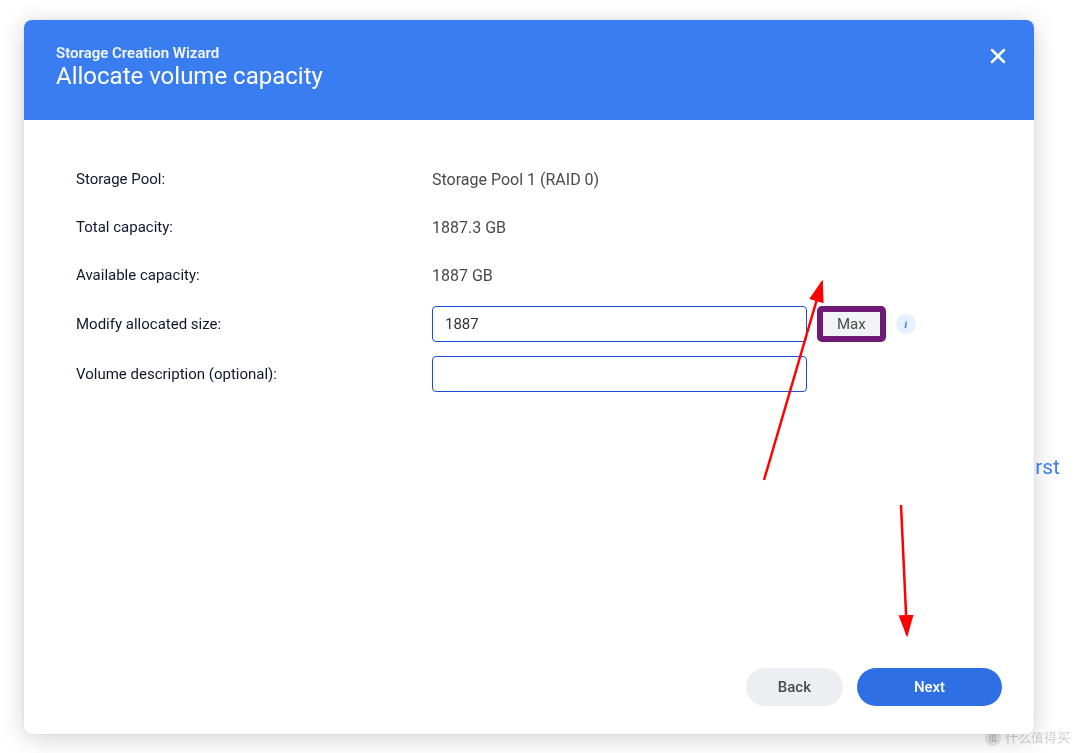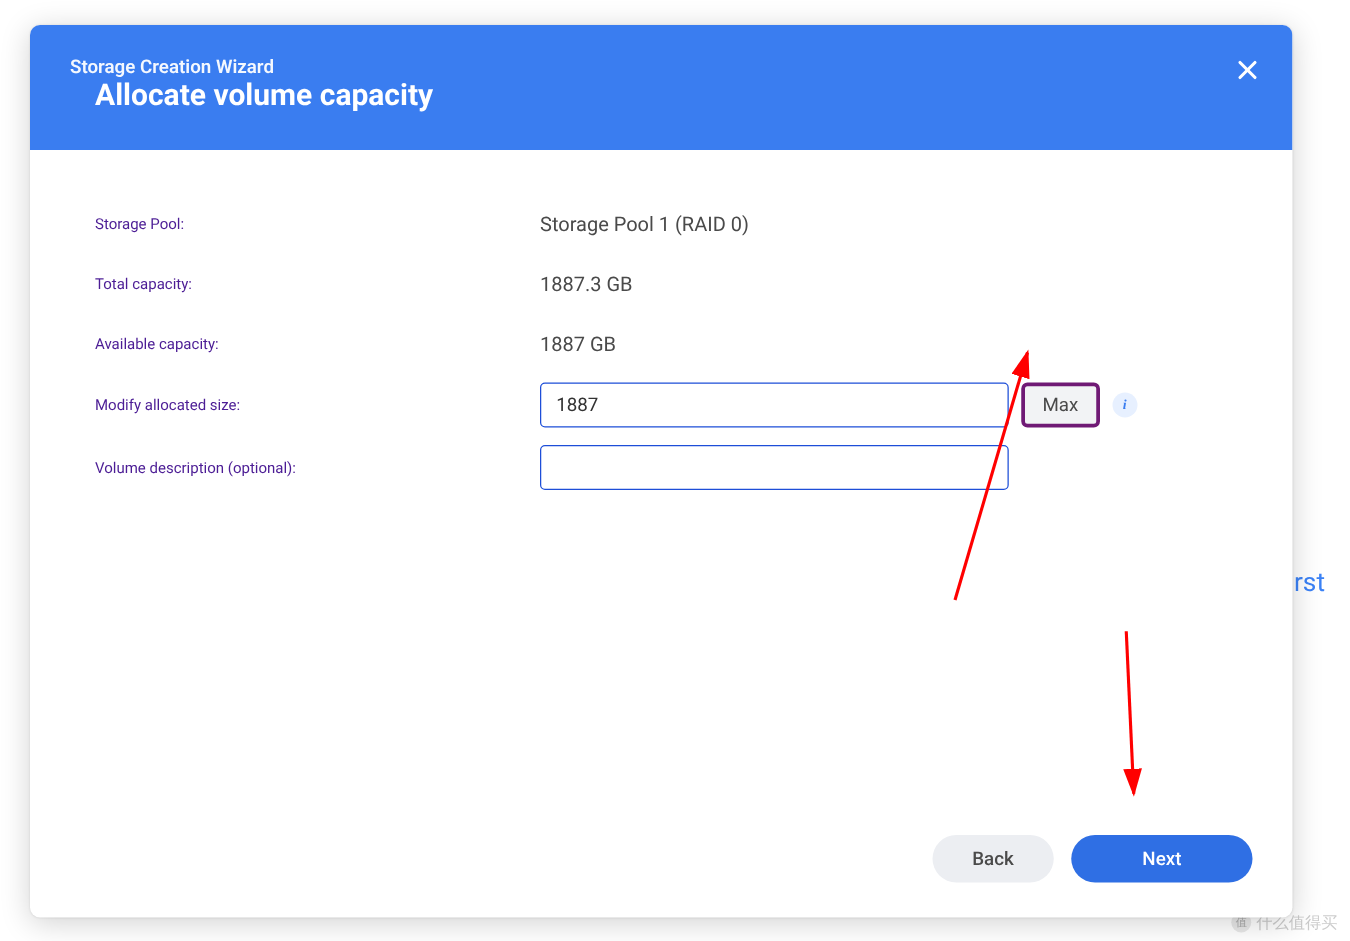"Allocate volume capacity" .page-title { font-weight: 700 -> 400; margin-left: 20px -> none }
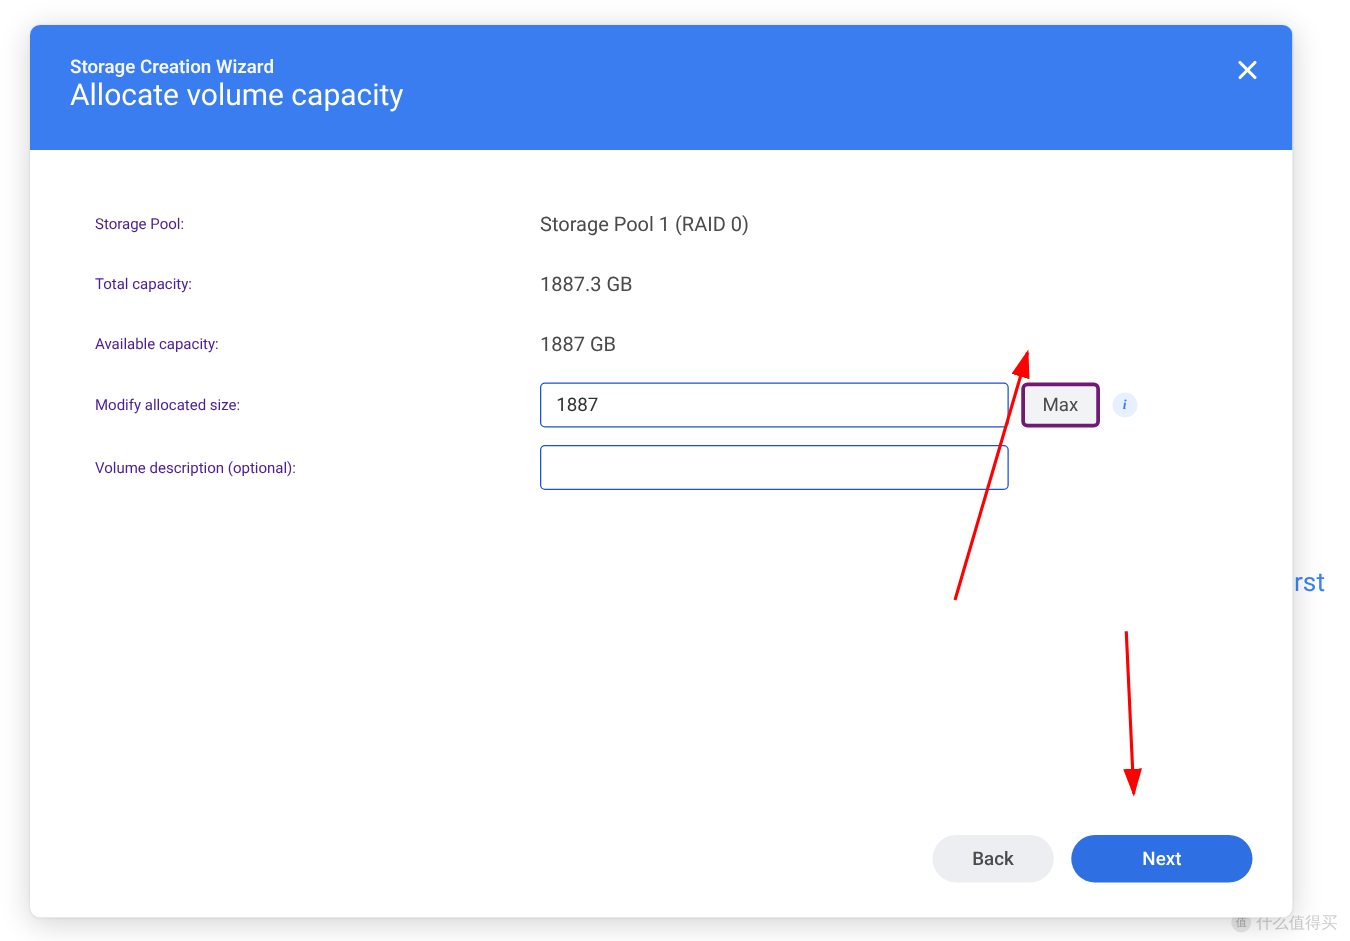"Storage Pool:" .form-label { color: #4c1d95 -> #0f172a; font-size: 12px -> 15px }
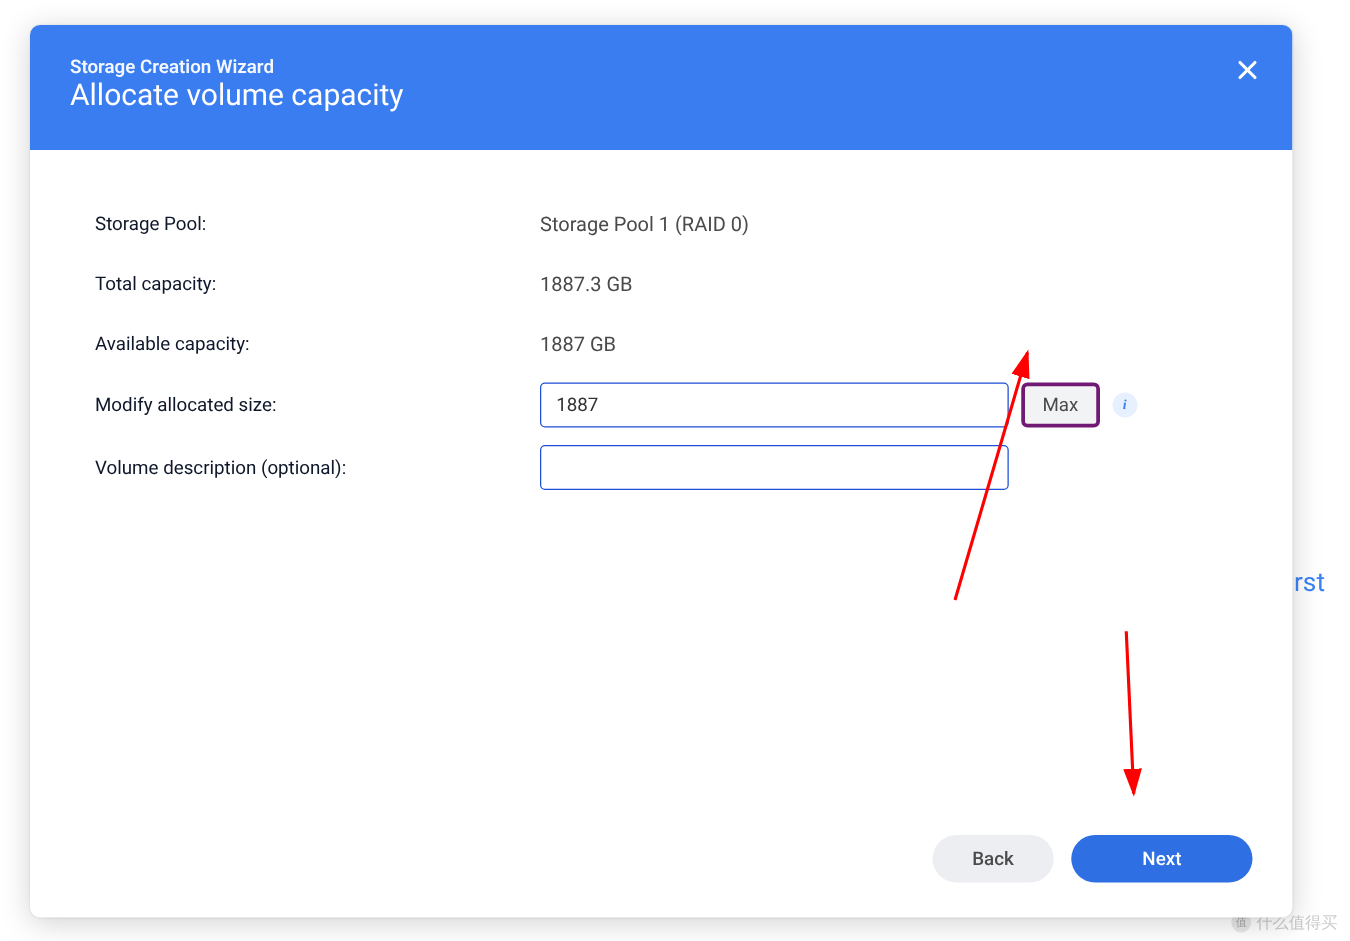"Max" .max-btn { border: 3px solid #701a75 -> 6px solid #701a75 }
